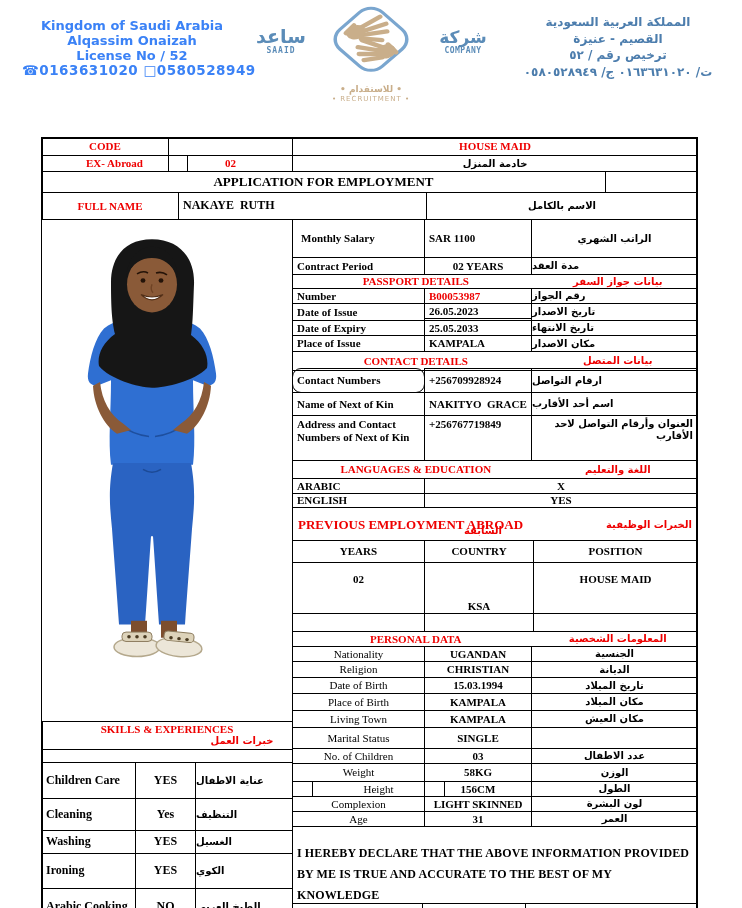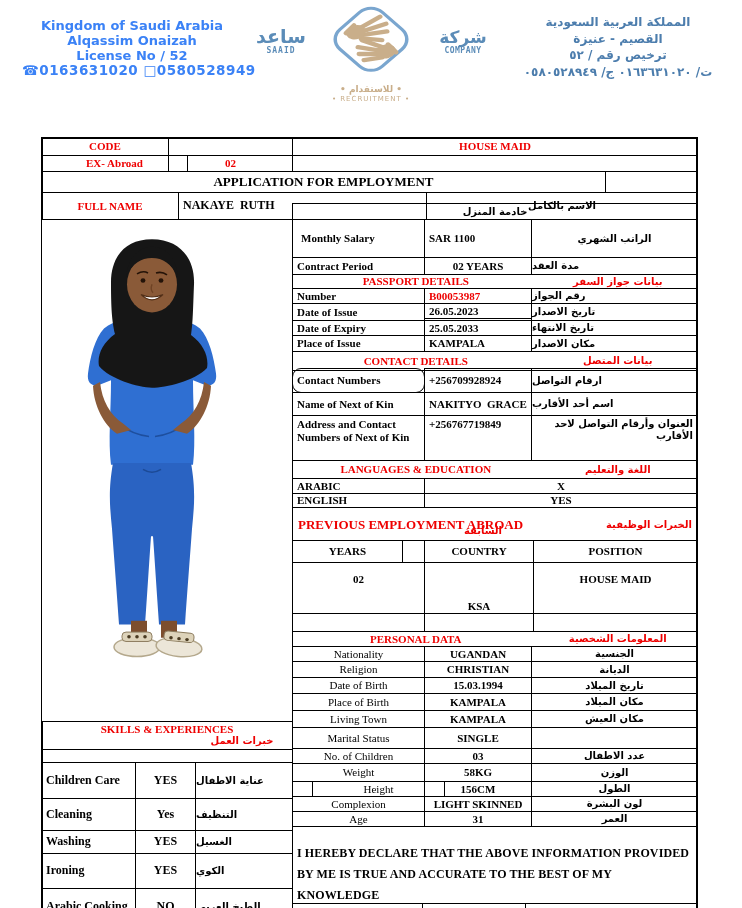"خادمة المنزل" div.c { margin-top: 48px -> none }
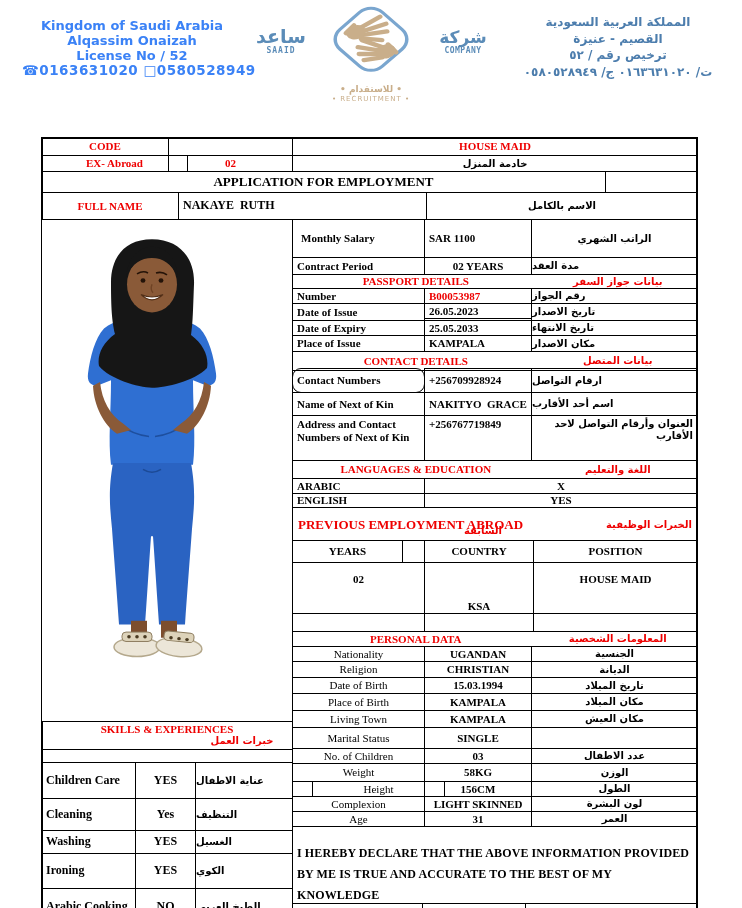"YEARS" div.c { width: 111px -> 133px }
